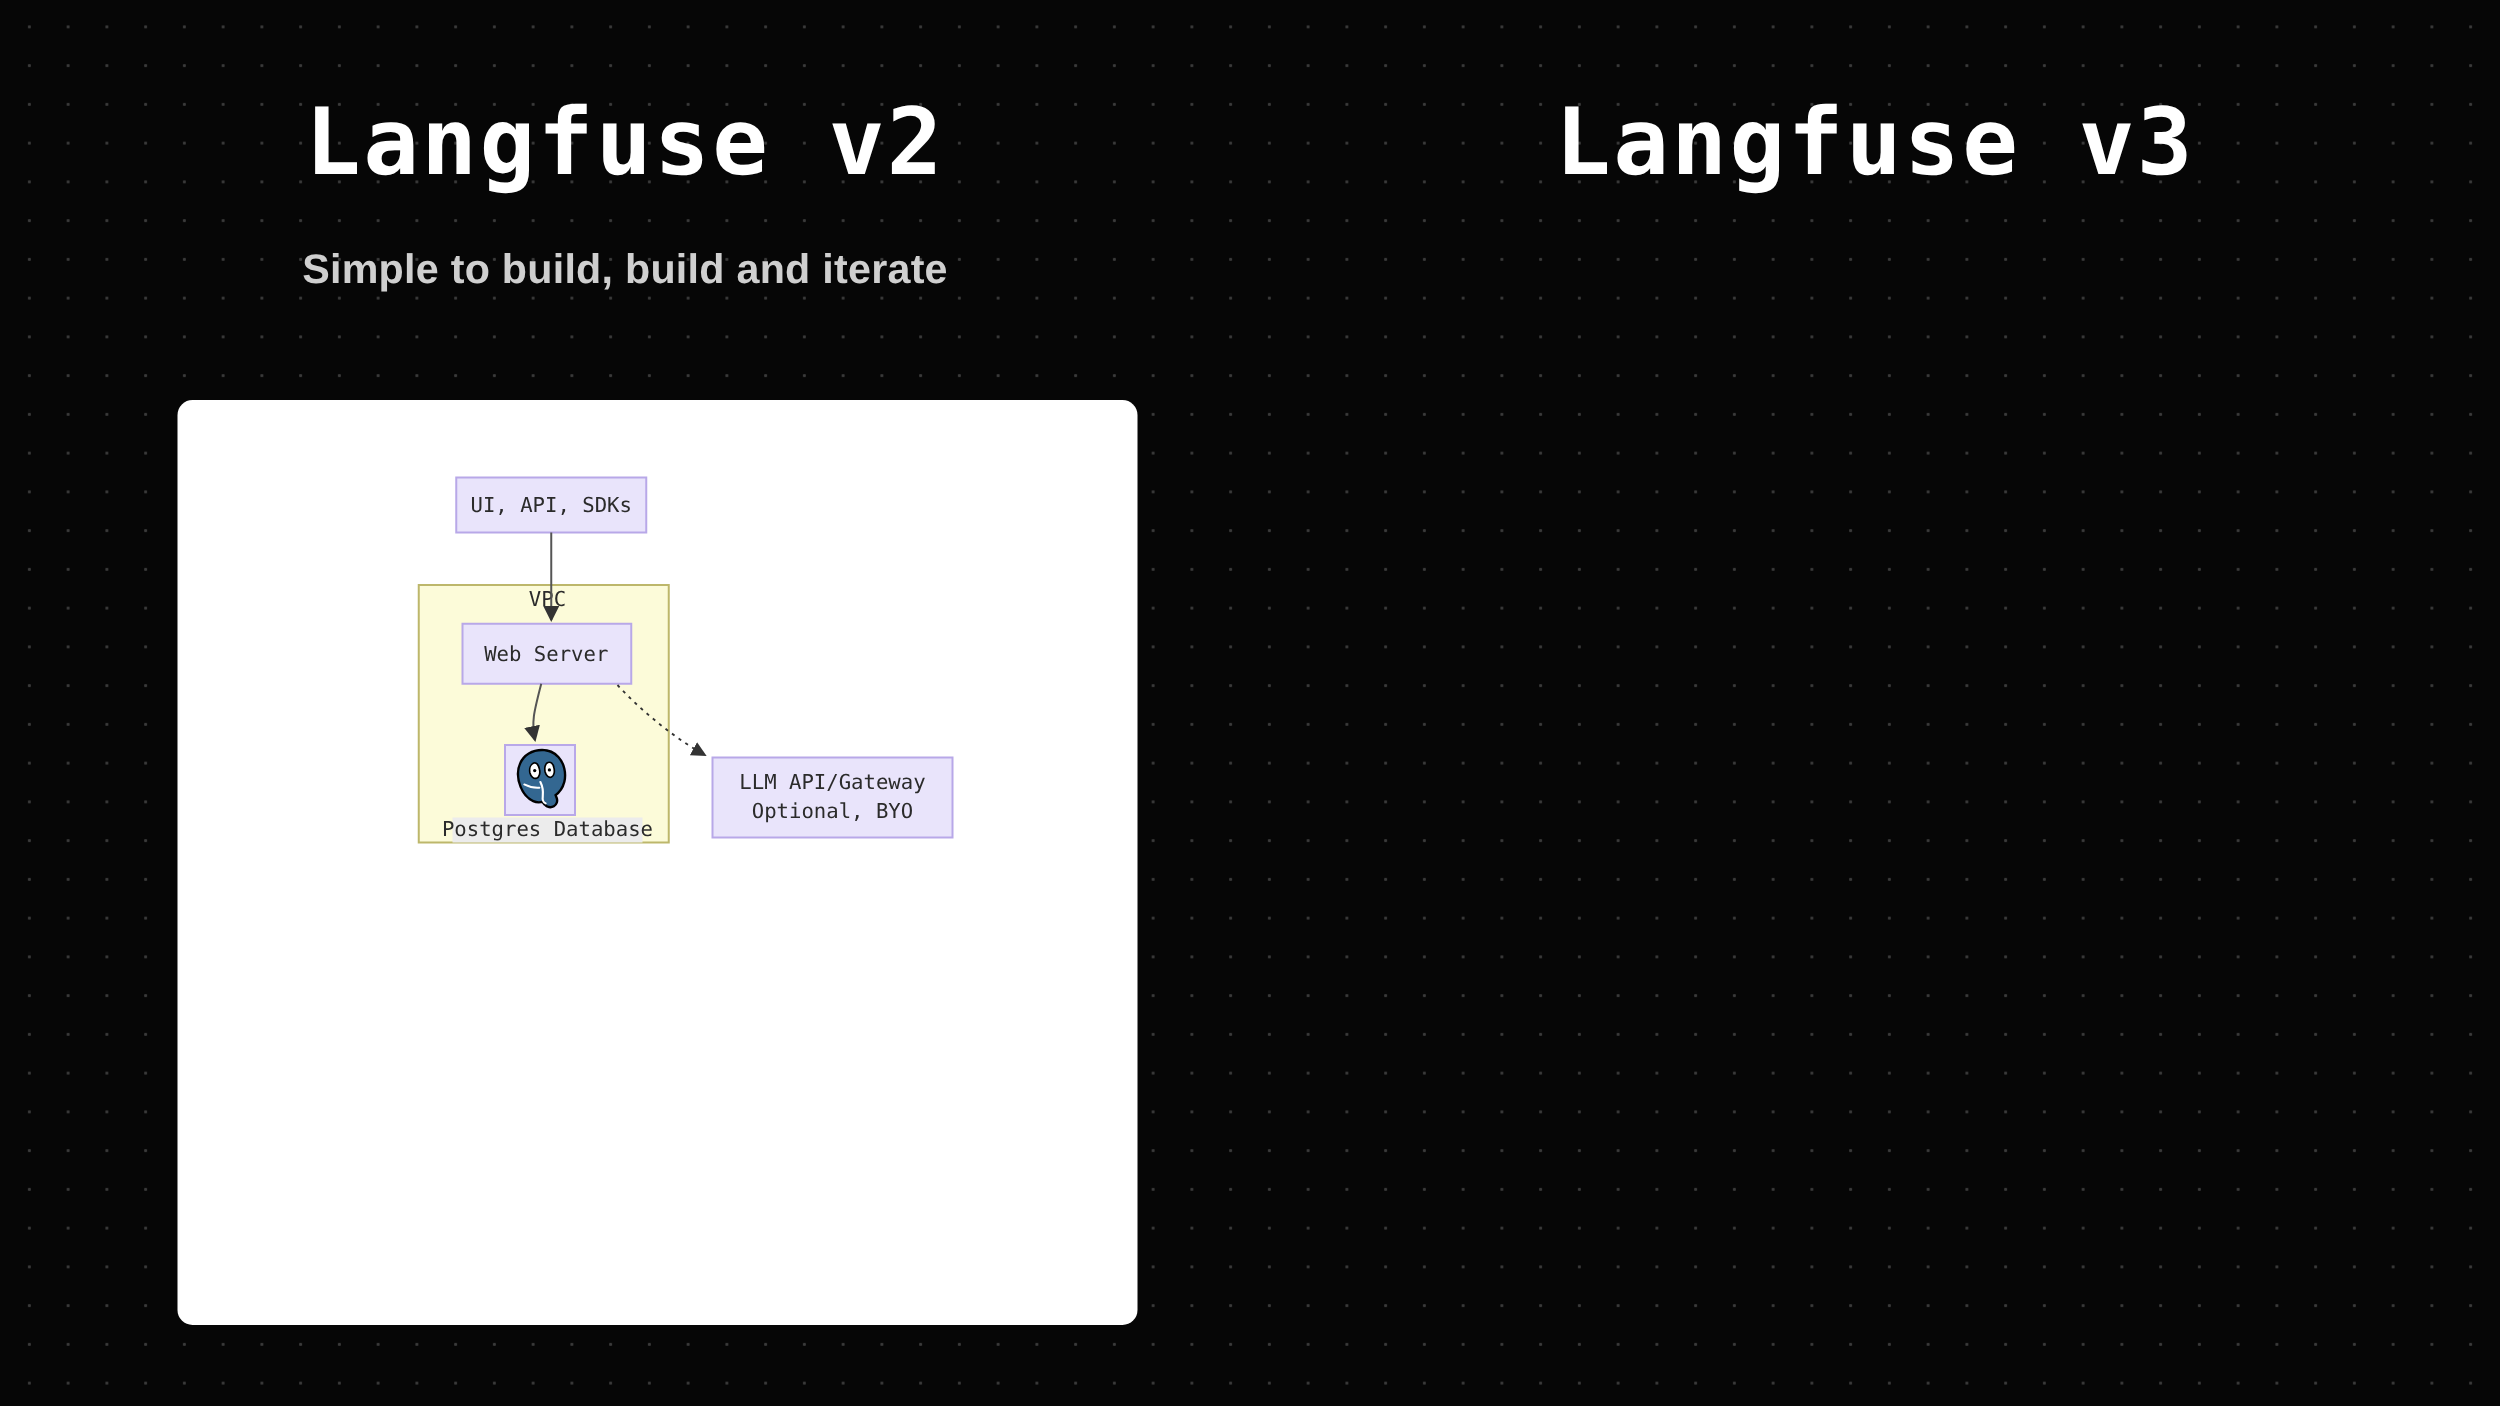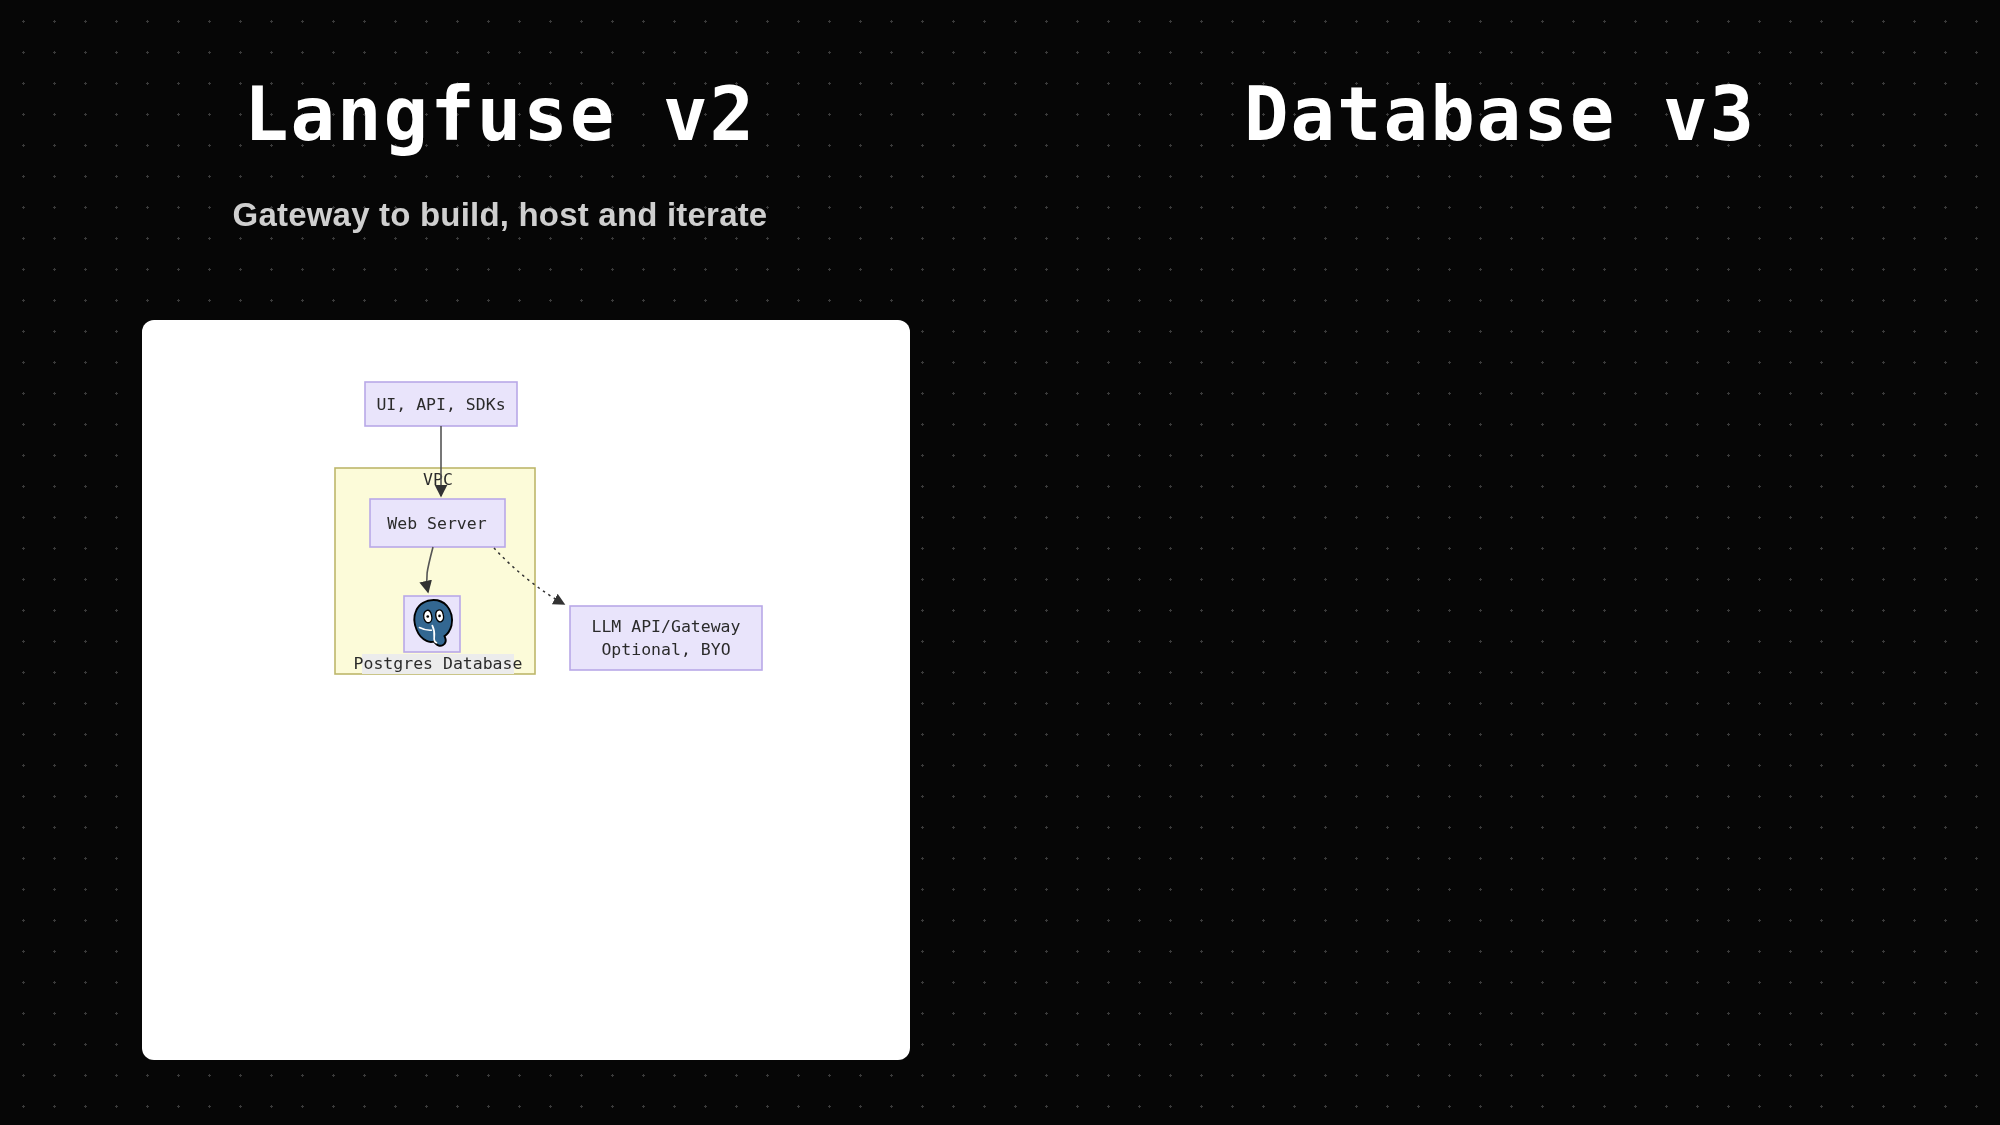"Database v3" div.head { text: Database -> Langfuse }
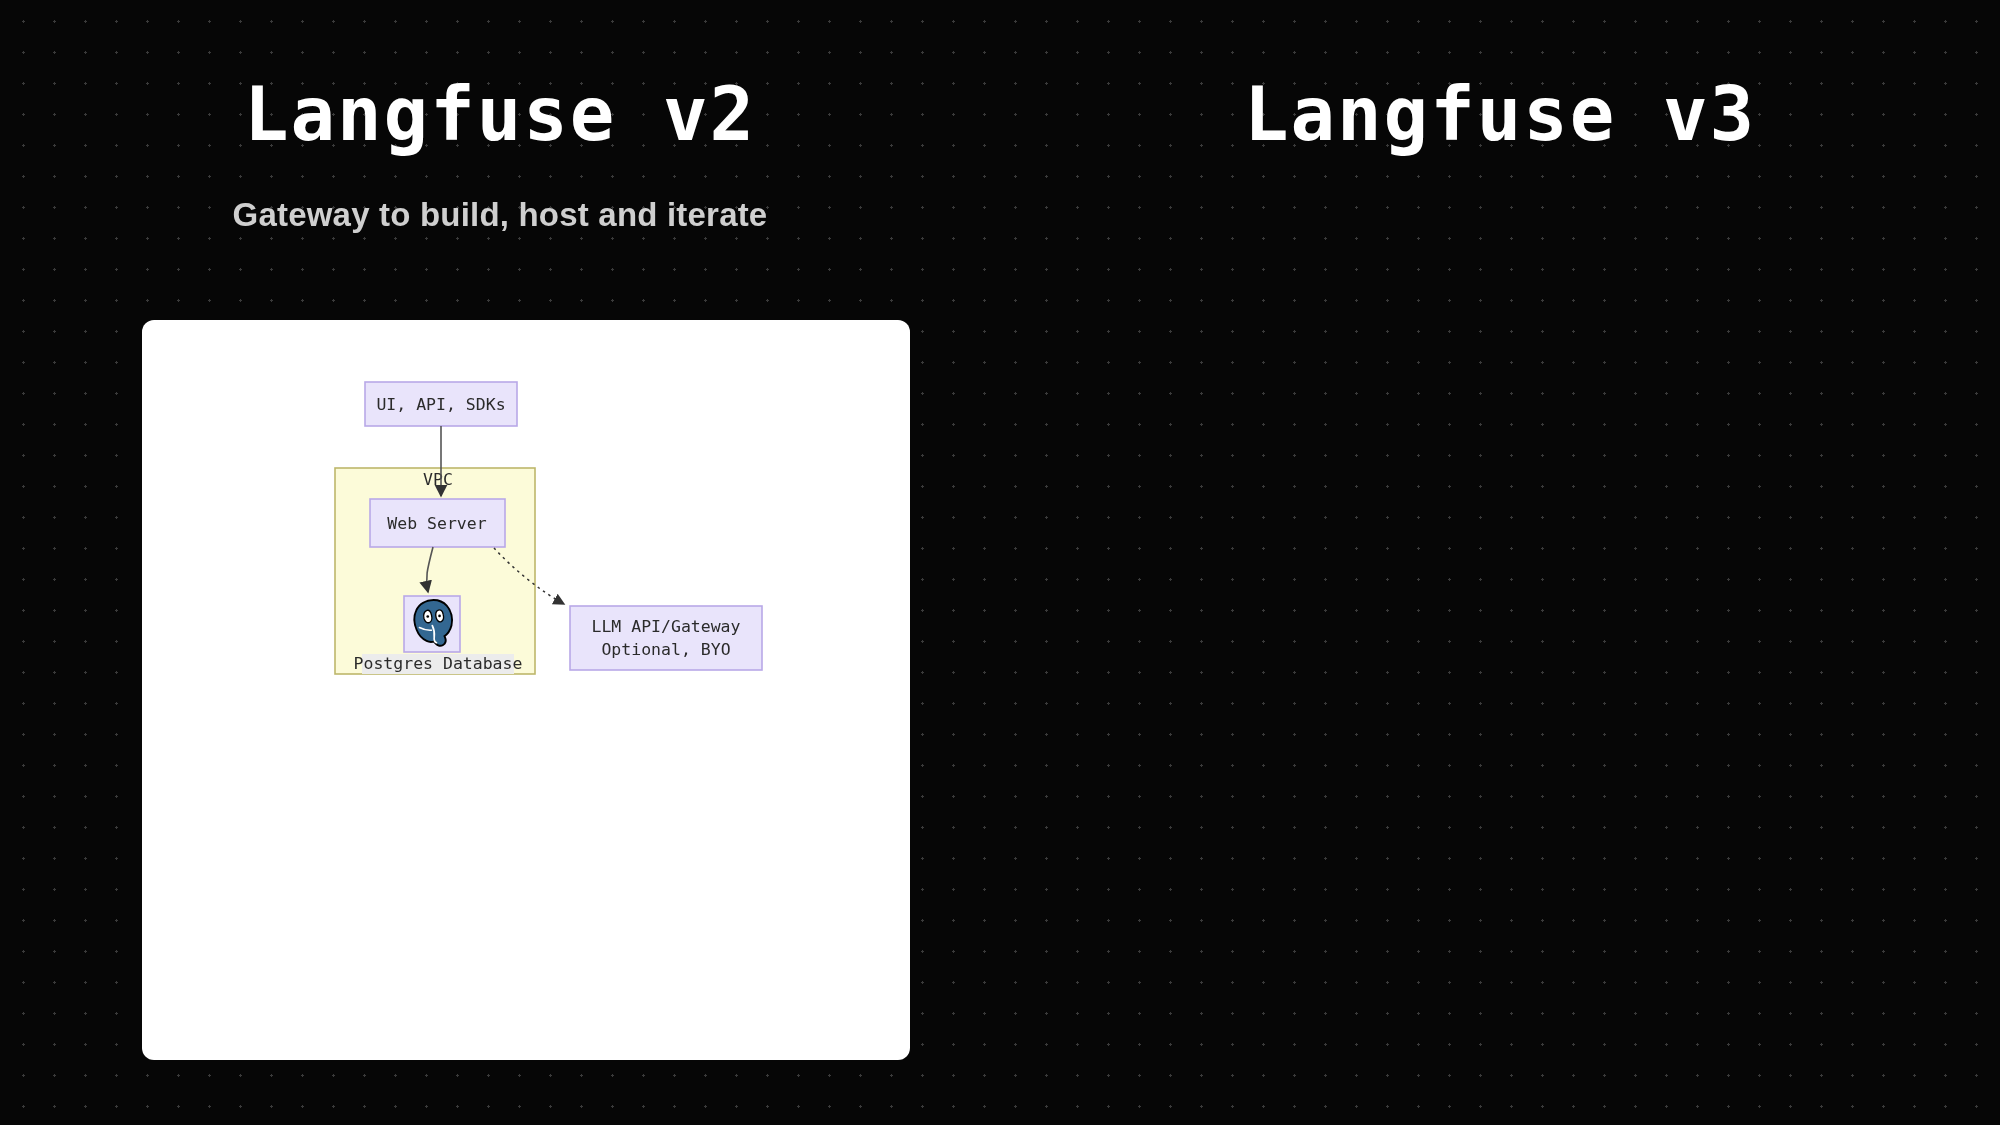"Gateway to build, host and" div.head { text: Gateway to build, host -> Simple to build, build }
